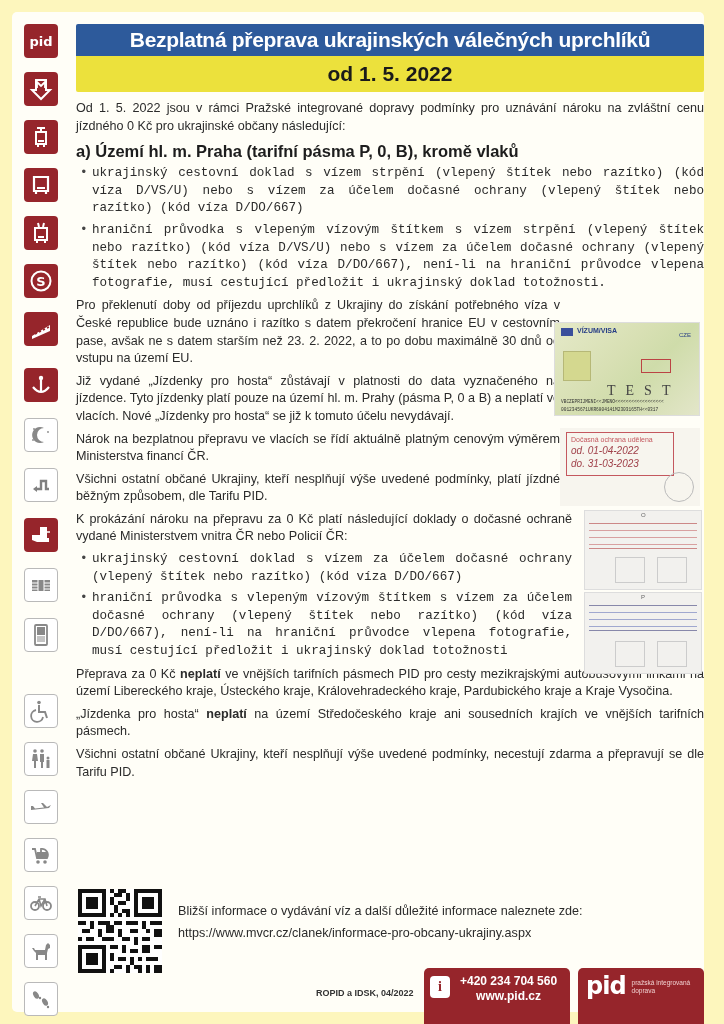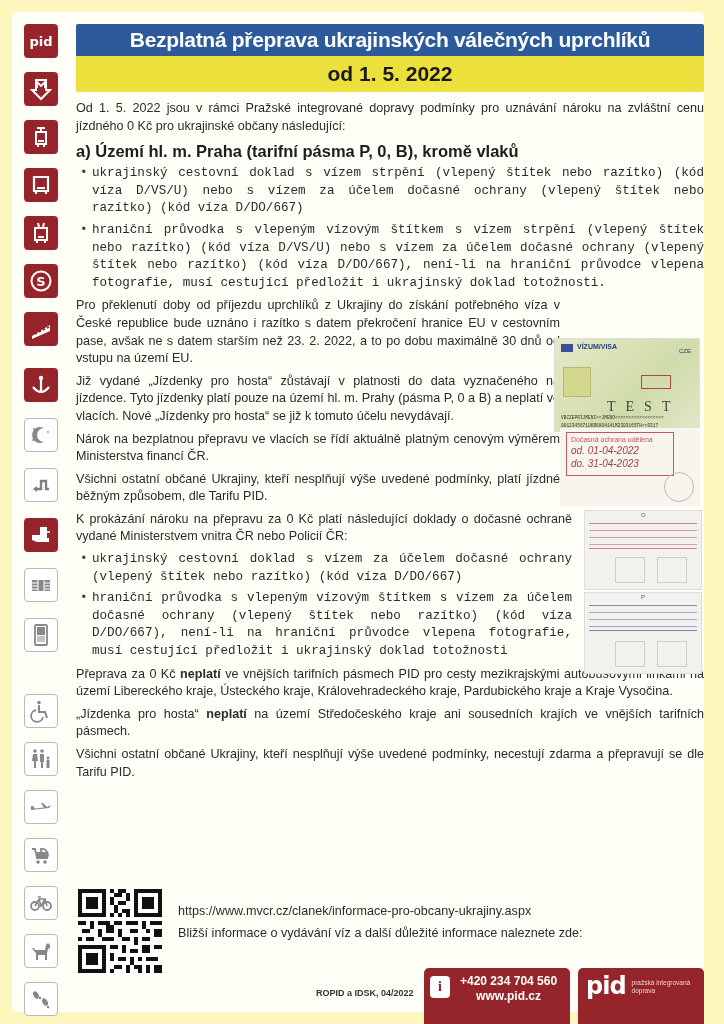"TEST" .visa { top: 338px -> 322px }
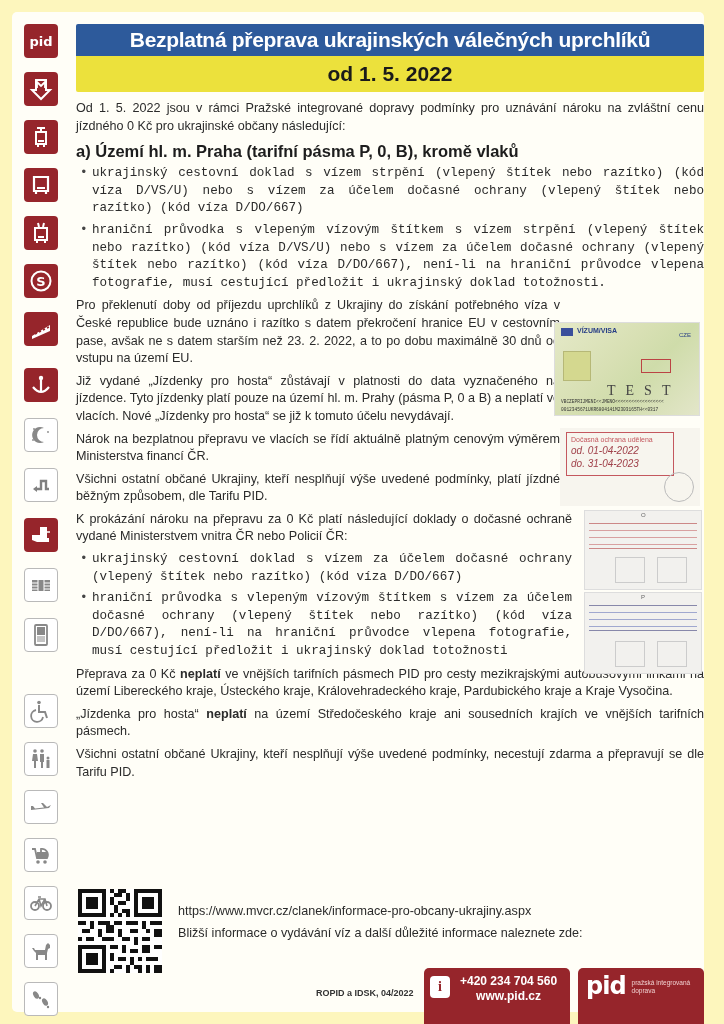"31-04-2023" span { text: 31-04-2023 -> 31-03-2023 }
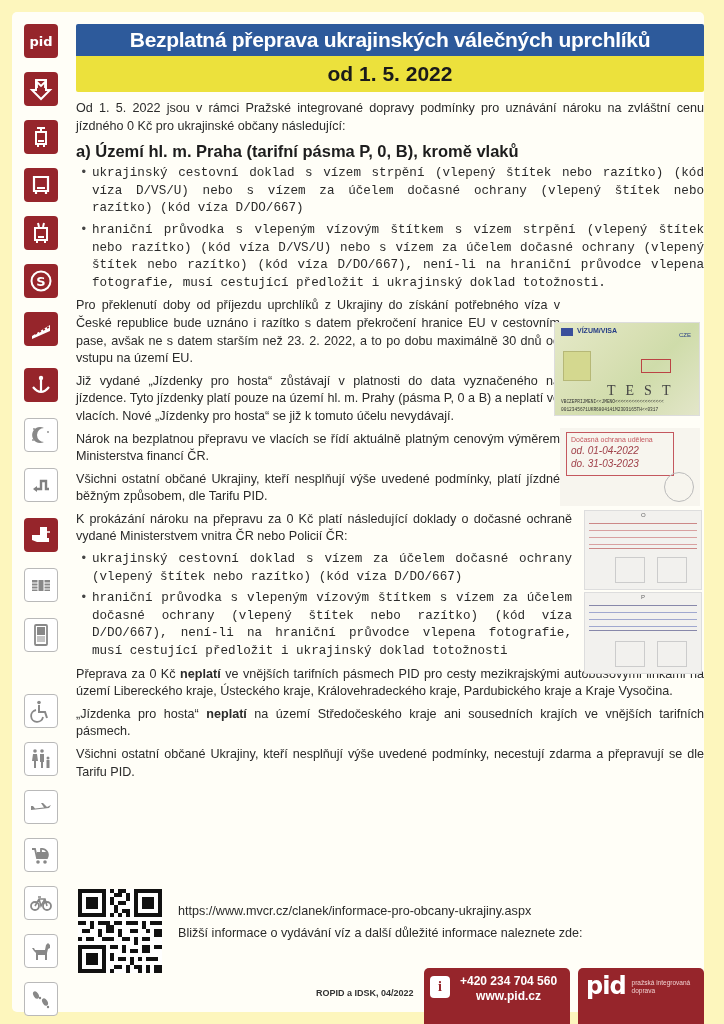"https://www.mvcr.cz/clanek/informace-pro" div { order: before "Bližší informace o vydávání víz" -> after "Bližší informace o vydávání víz" }
